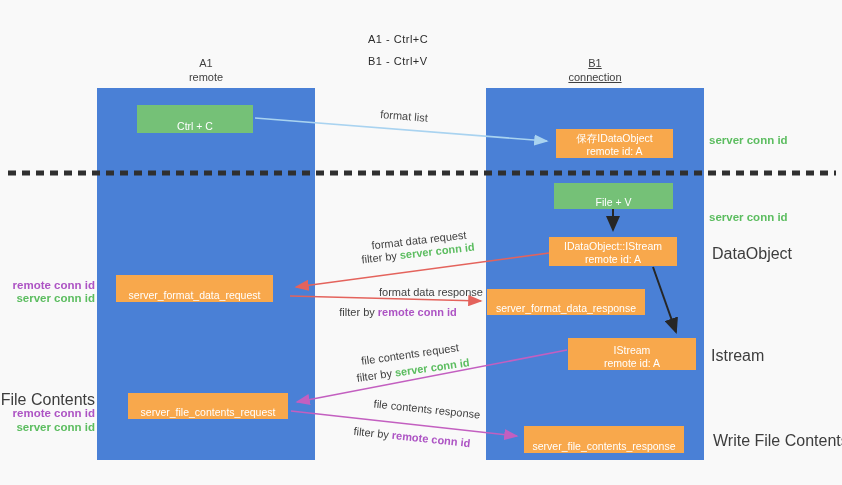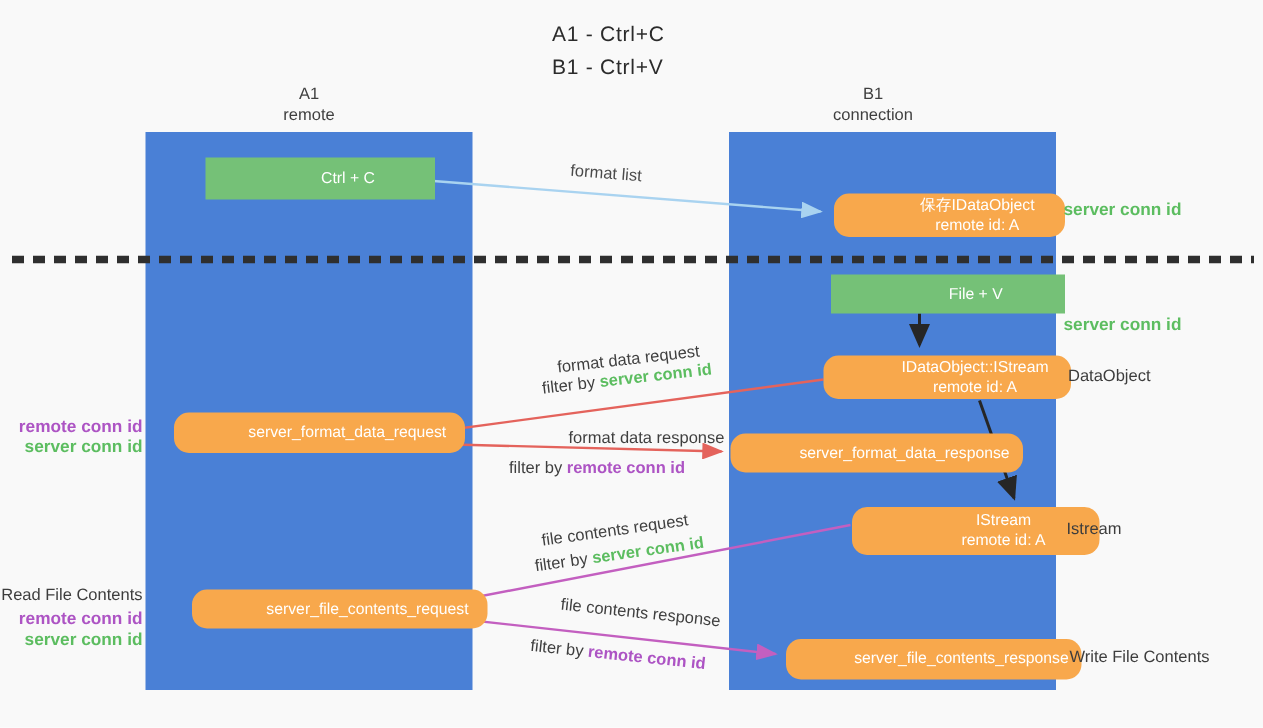"A1 - Ctrl+C" .title { font-size: 14px -> 11px; top: 11px -> 28px }
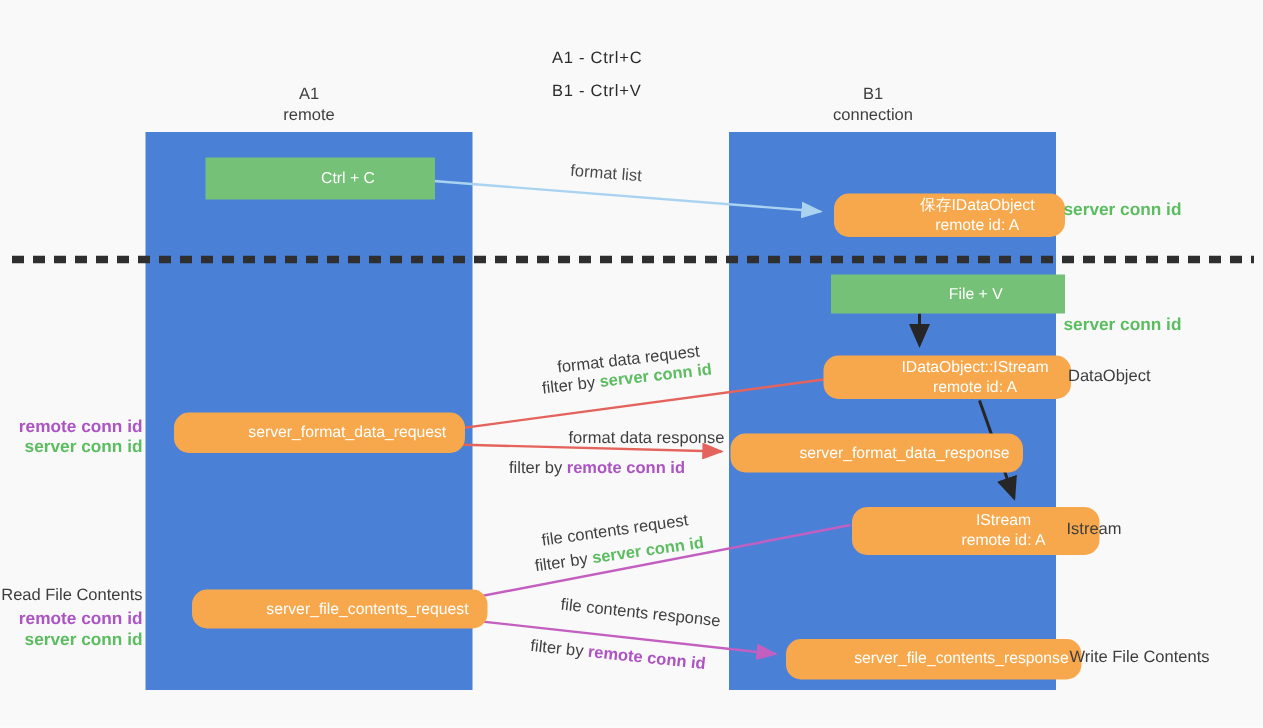"B1" div.lane-header { left: 582px -> 595px; text-decoration: none -> underline }
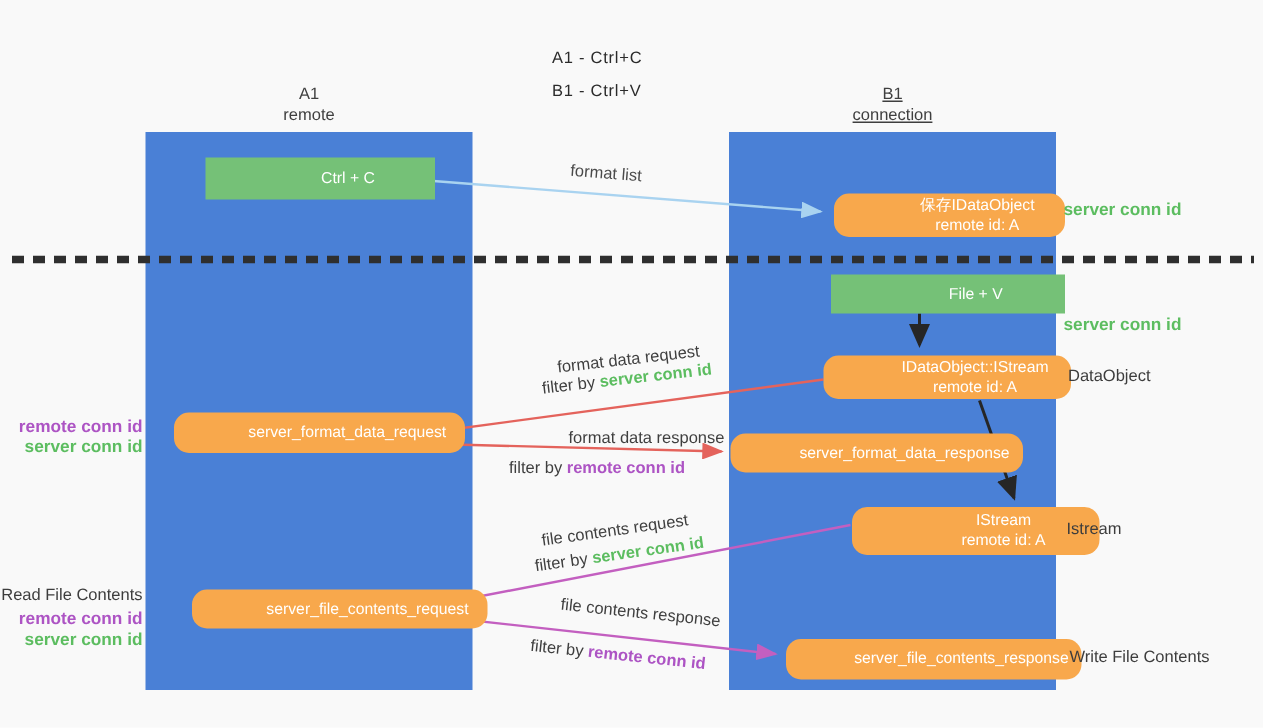"Ctrl + C" .node { justify-content: center -> flex-end; padding-left: 37px -> none }
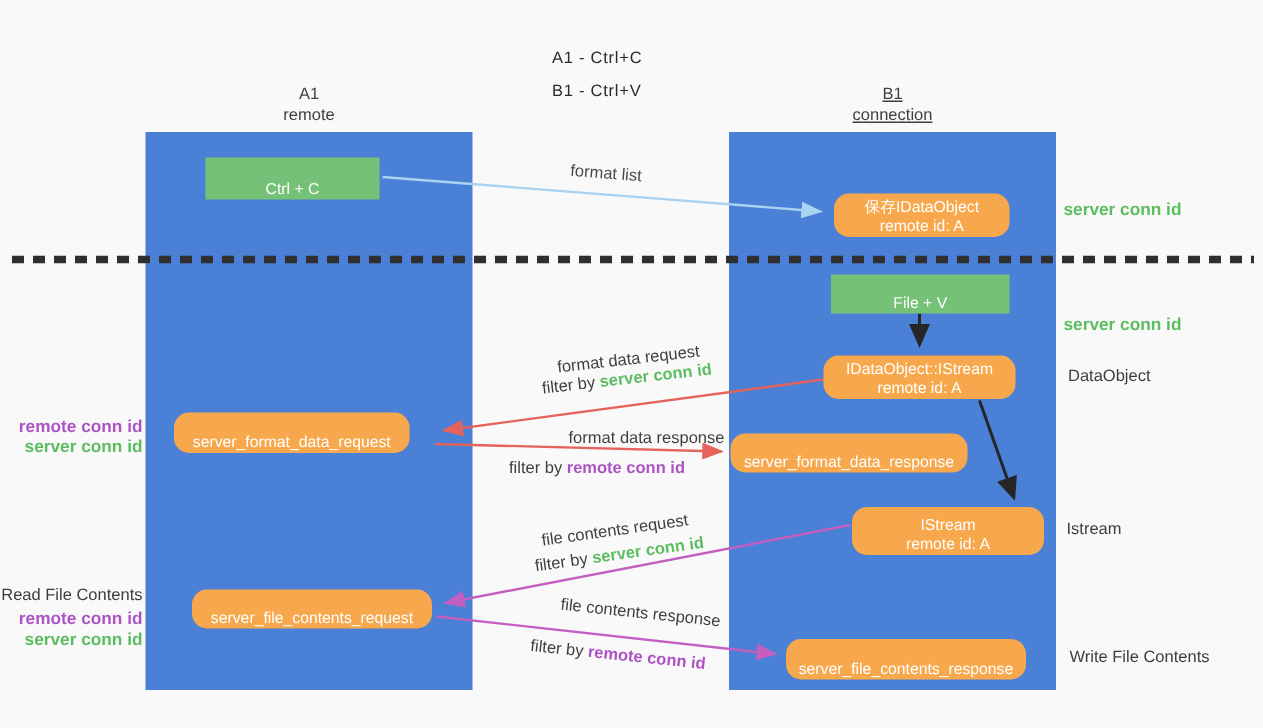"保存IDataObject" .node.orange { border-radius: 10px -> none }
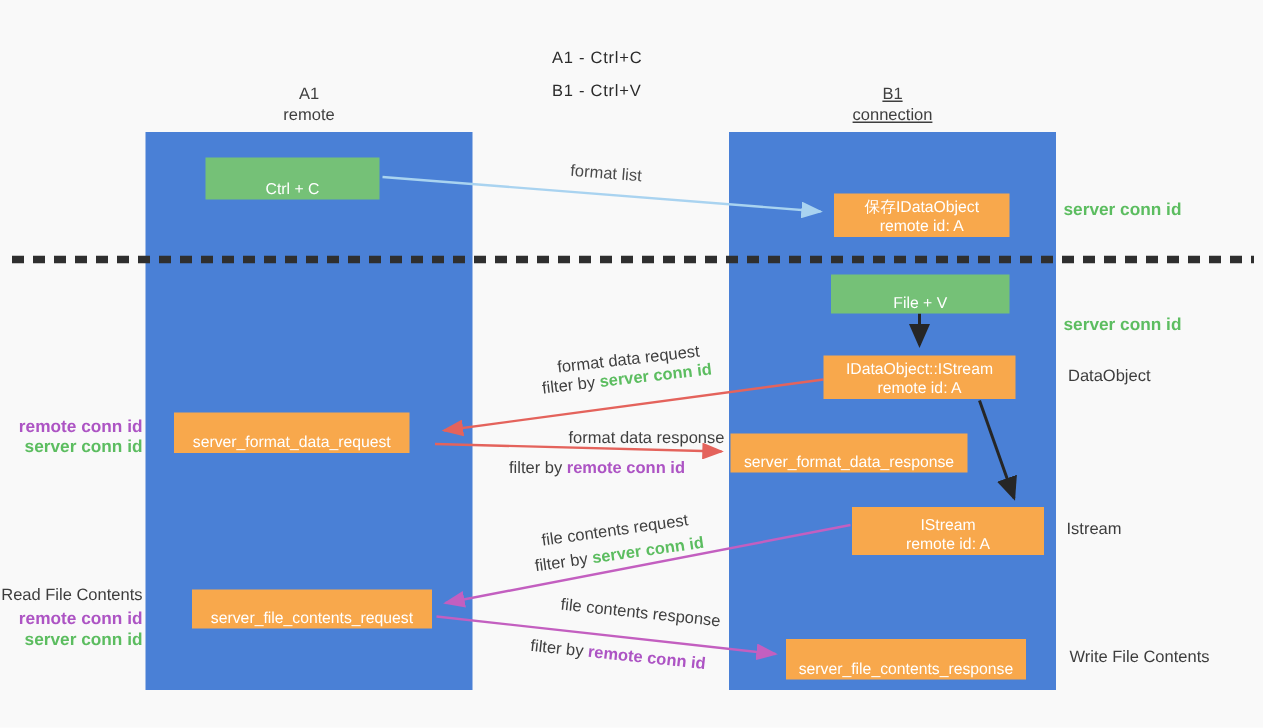"DataObject" .side-label { font-size: 11px -> 16px }
